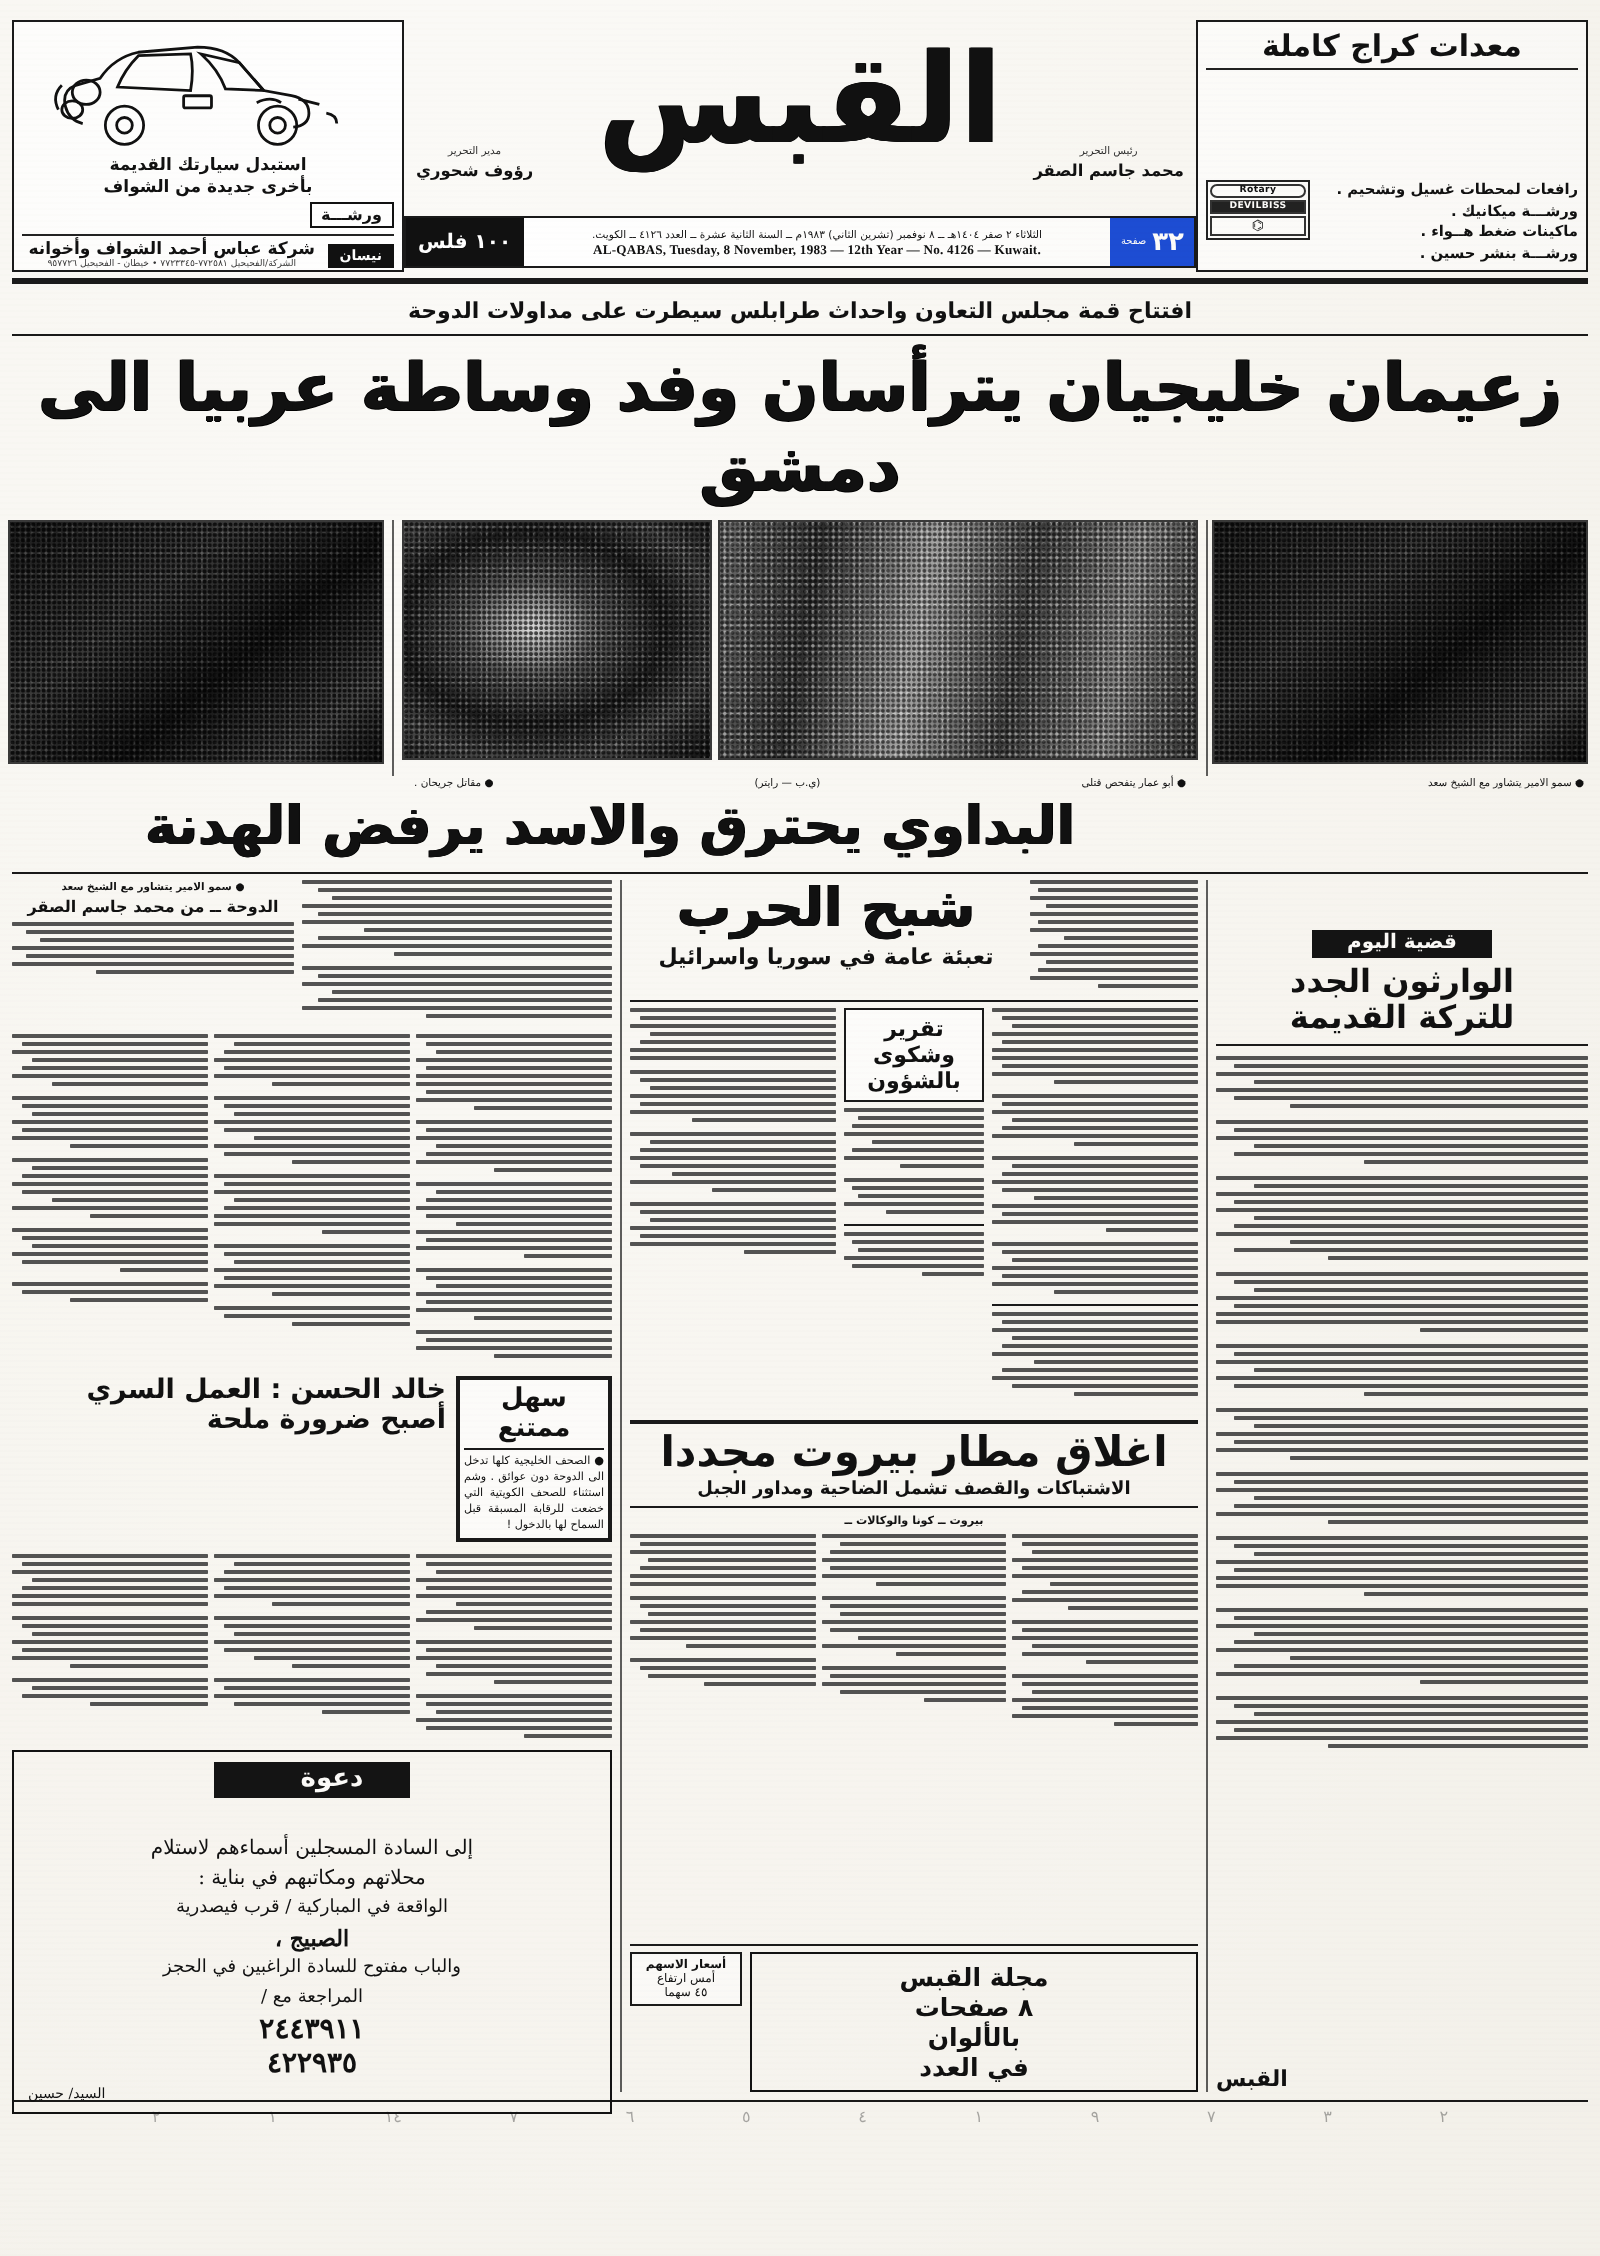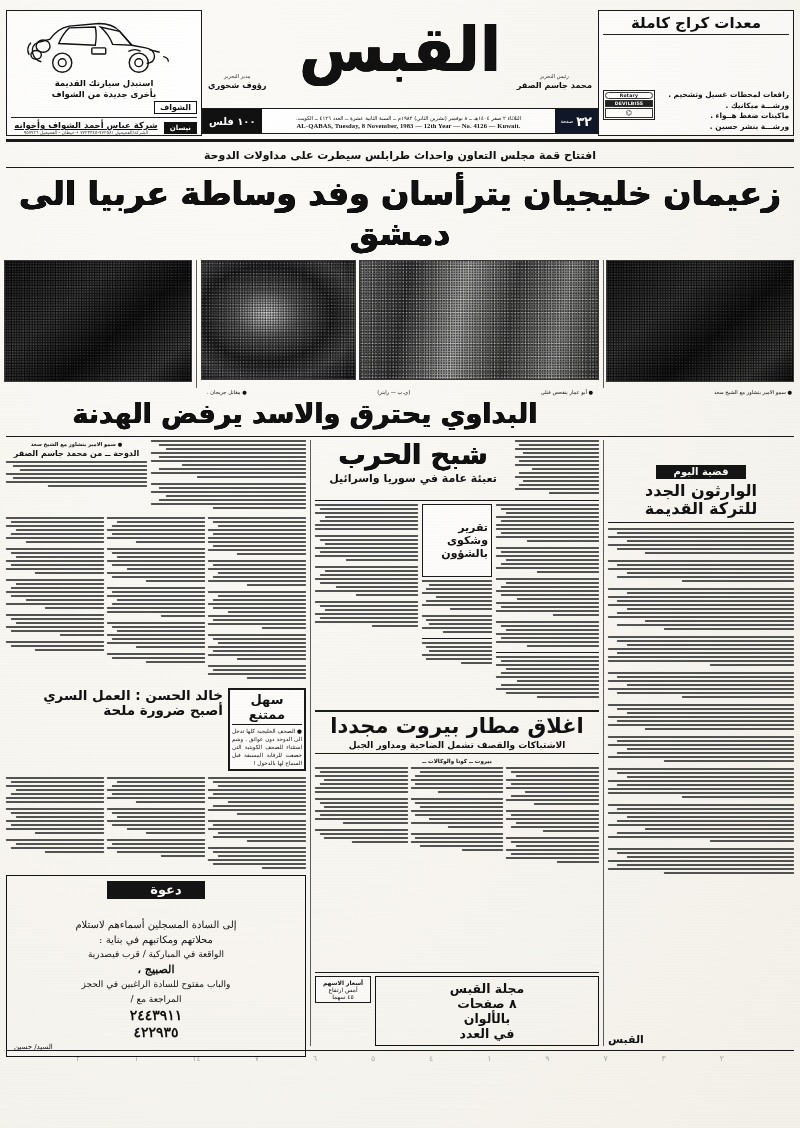"الشواف" div.logo-chip { text: الشواف -> ورشـــة }
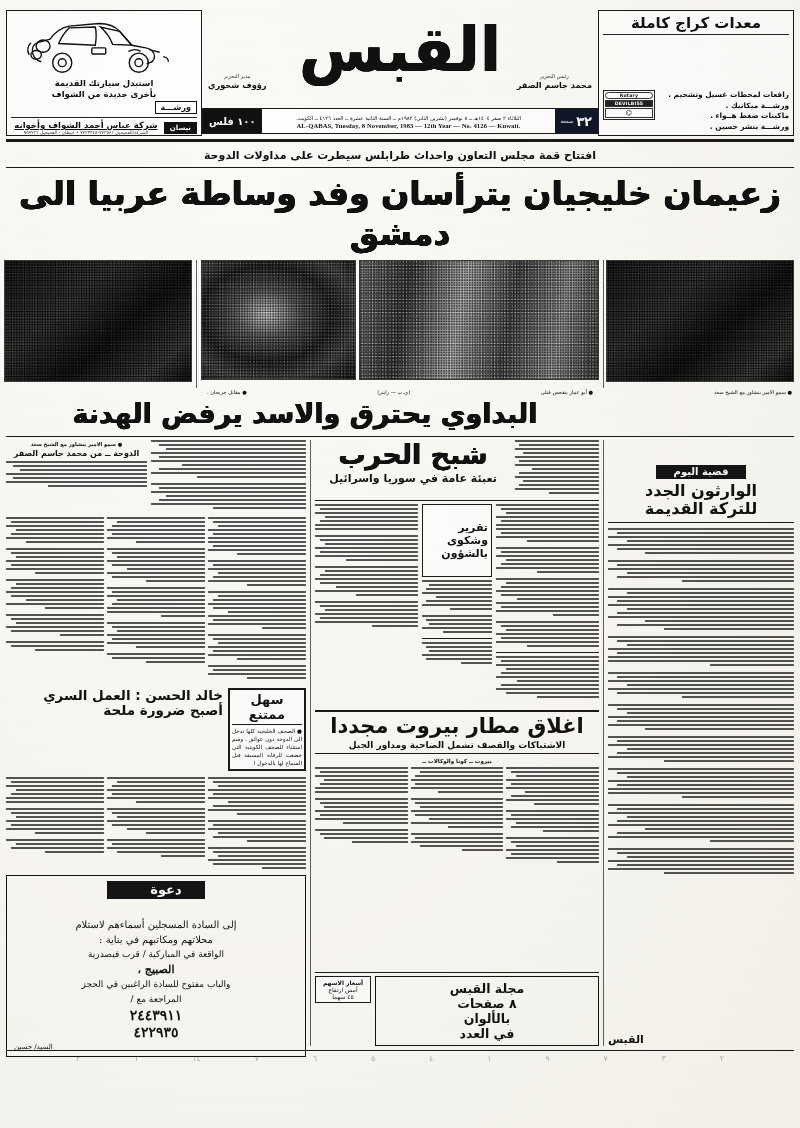"شركة عباس أحمد الشواف وأخوانه" div { text-decoration: underline -> none }
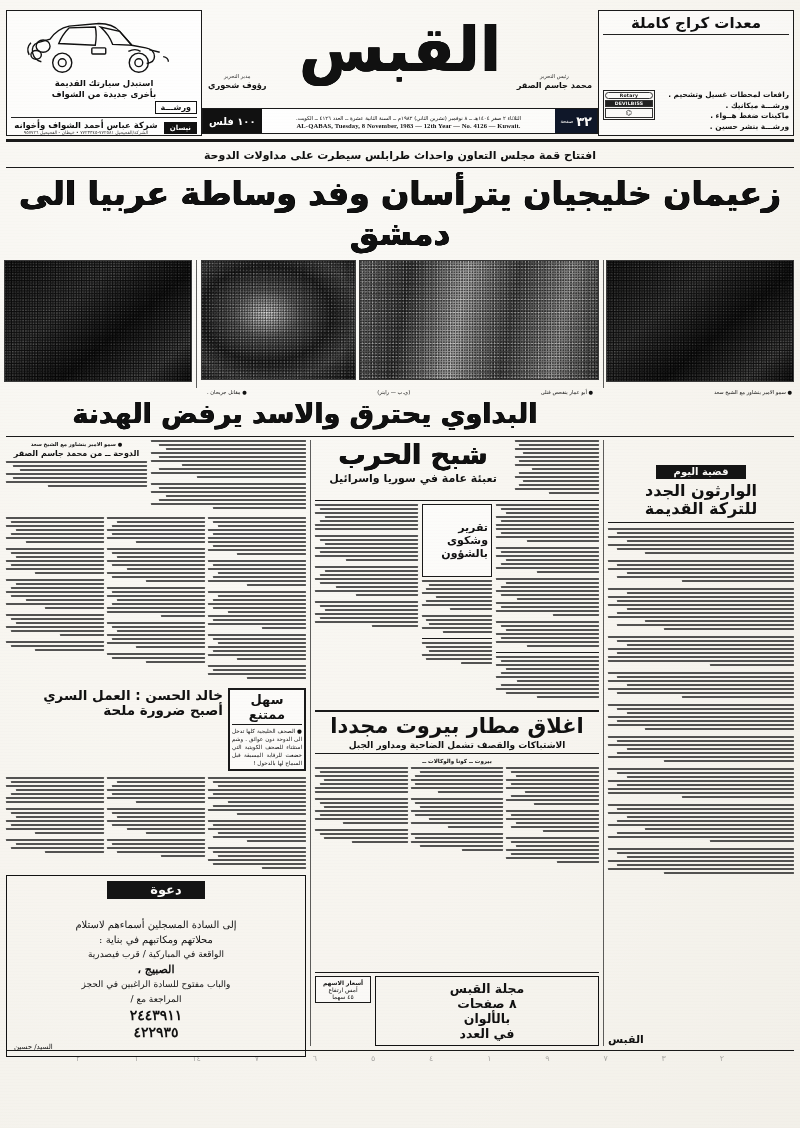"٣٢" .pages-chip { background: #0f172a -> #1d4ed8 }
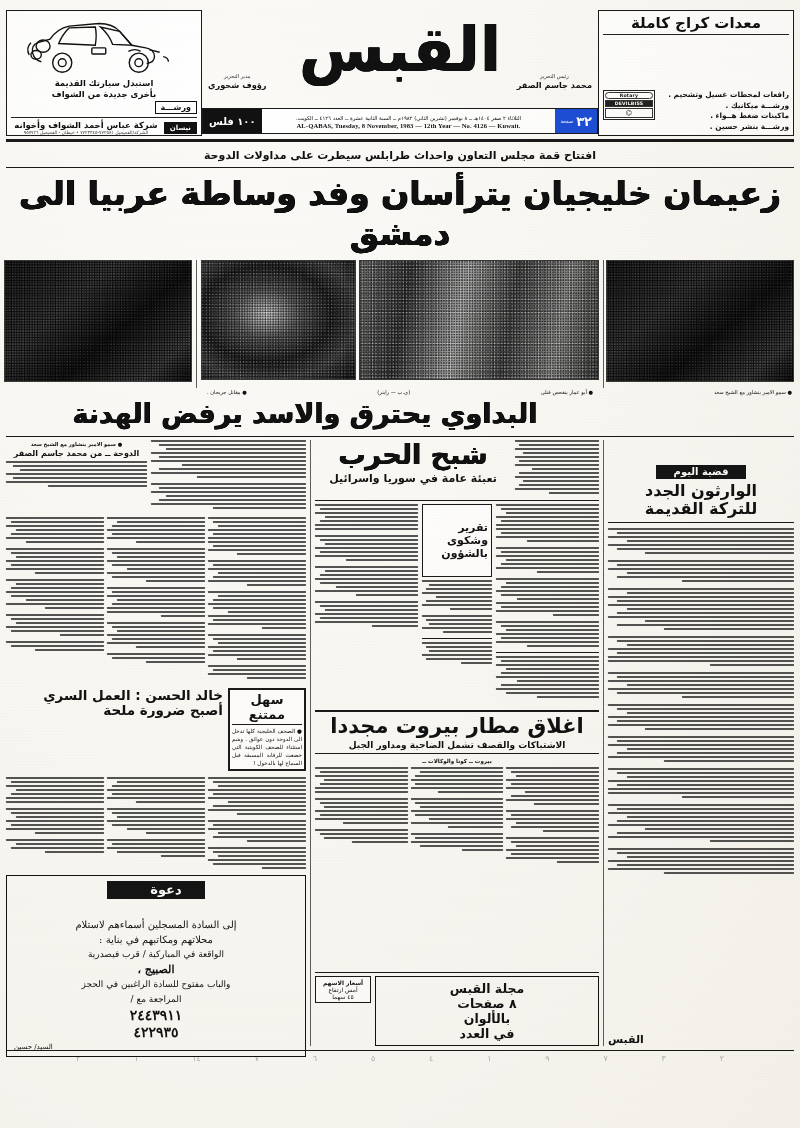"تقرير وشكوى بالشؤون" div.boxed { padding: 16px 3px -> 3px 3px; text-align: right -> center }
